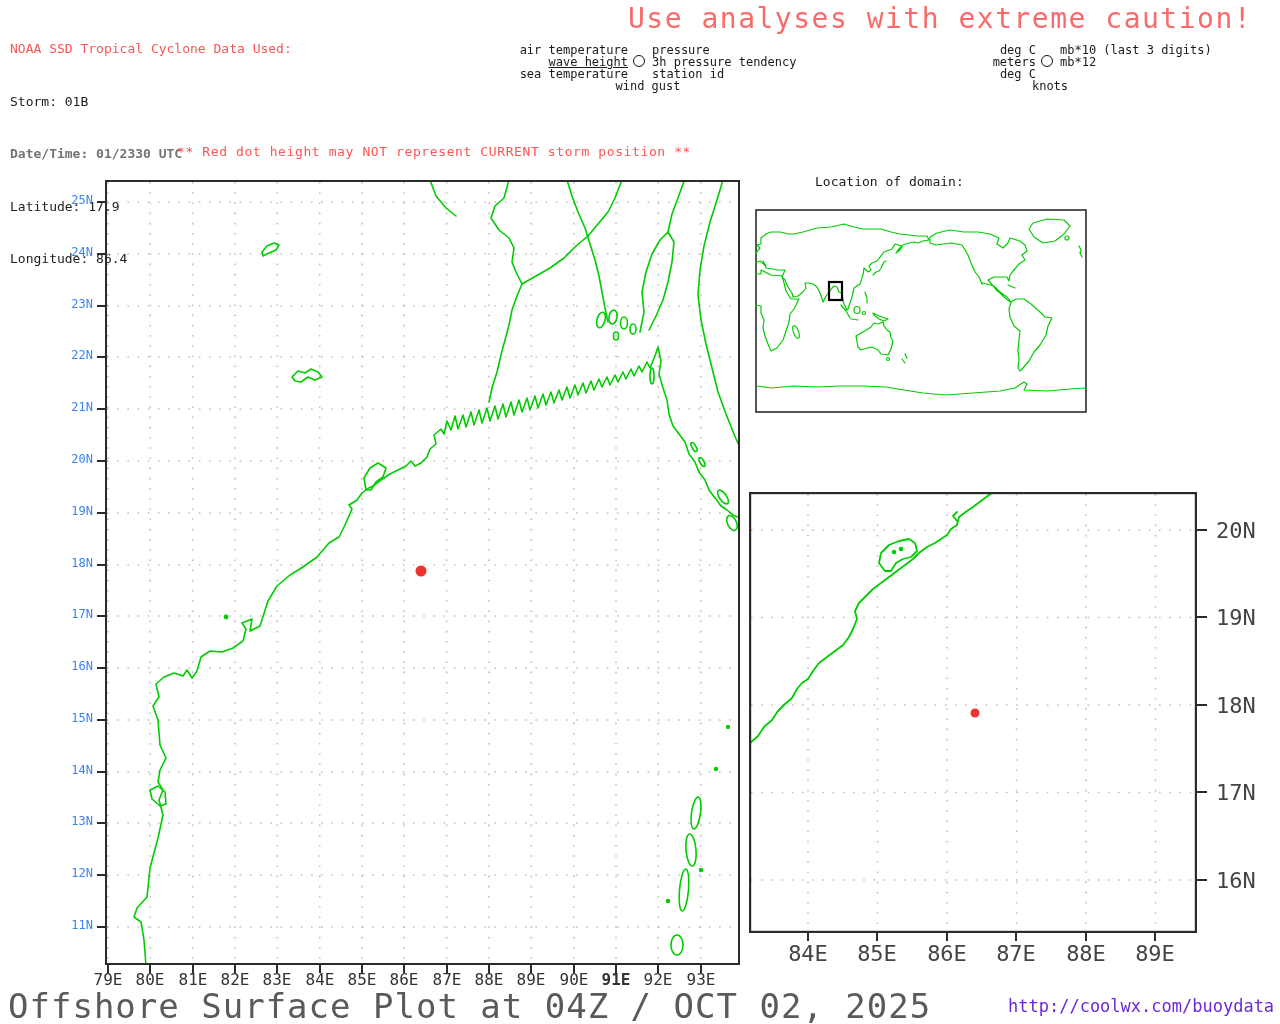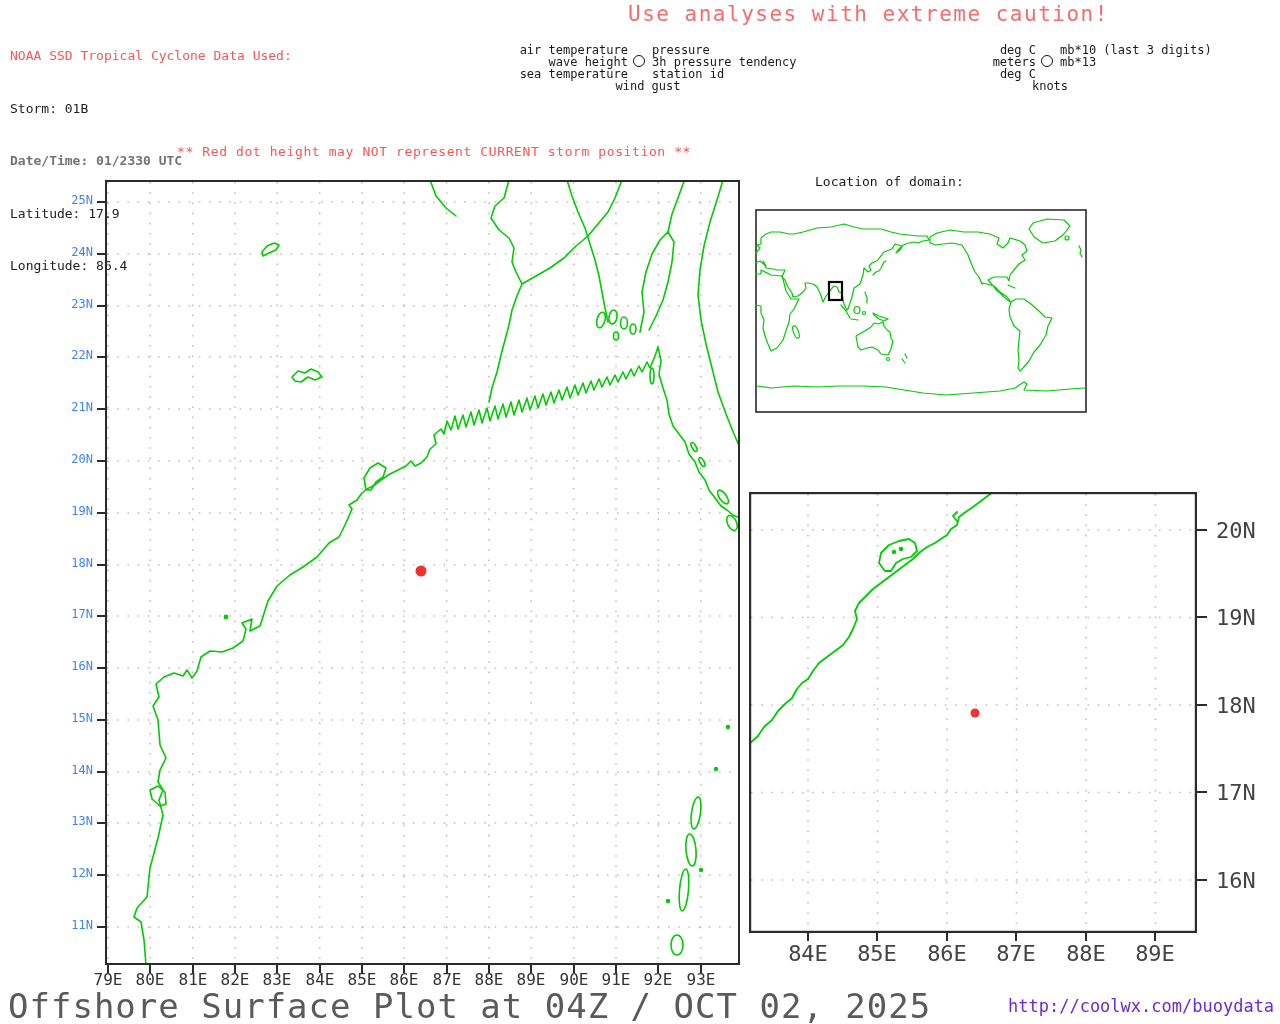"Use analyses with extreme caution!" .caution { font-size: 21px -> 28px }
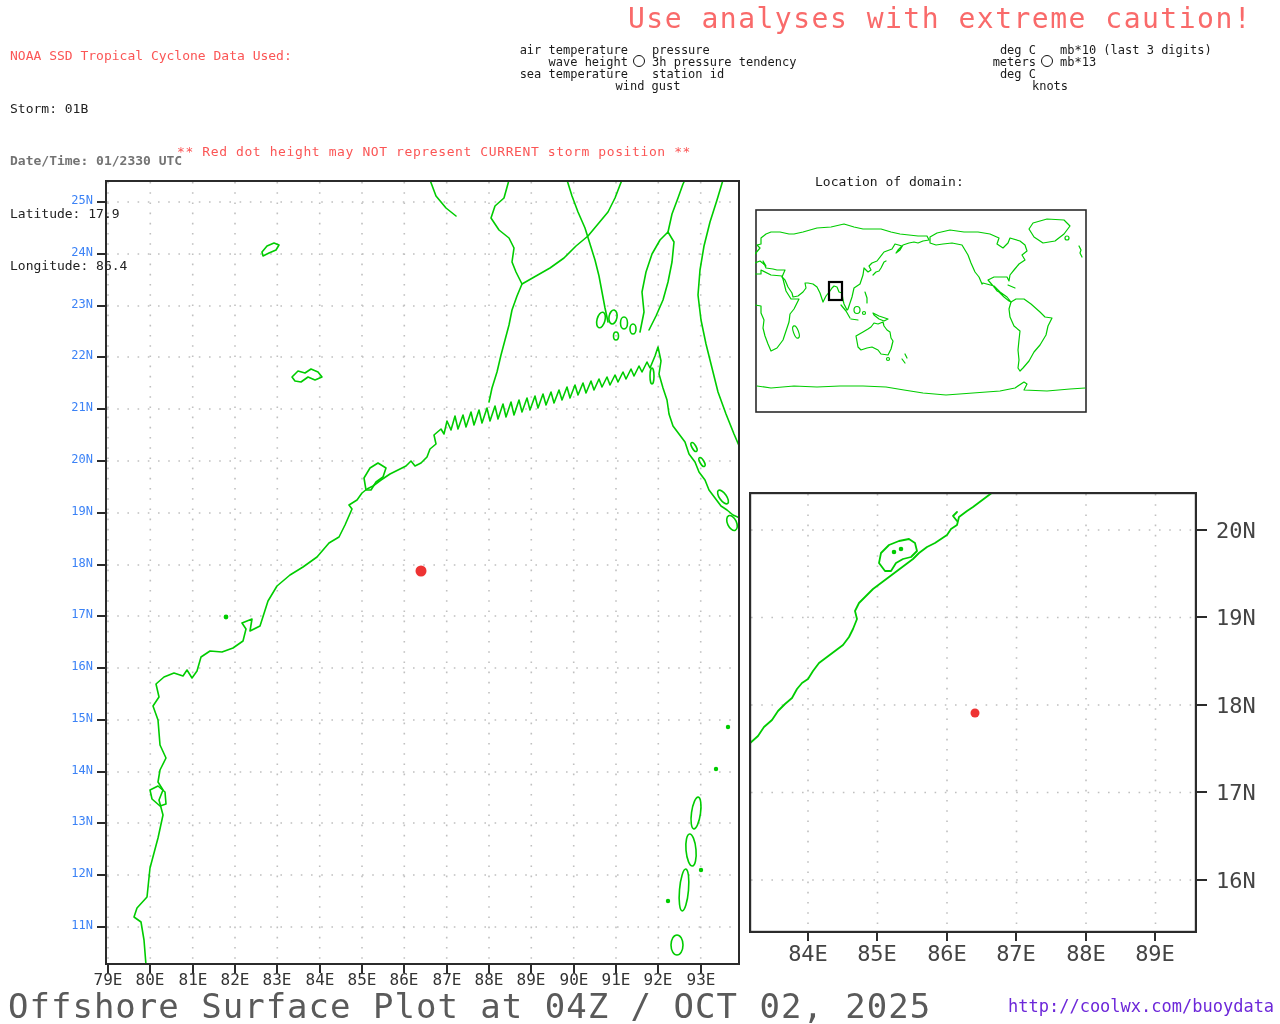"NOAA SSD Tropical Cyclone Data" div.abs { top: 12px -> 5px }
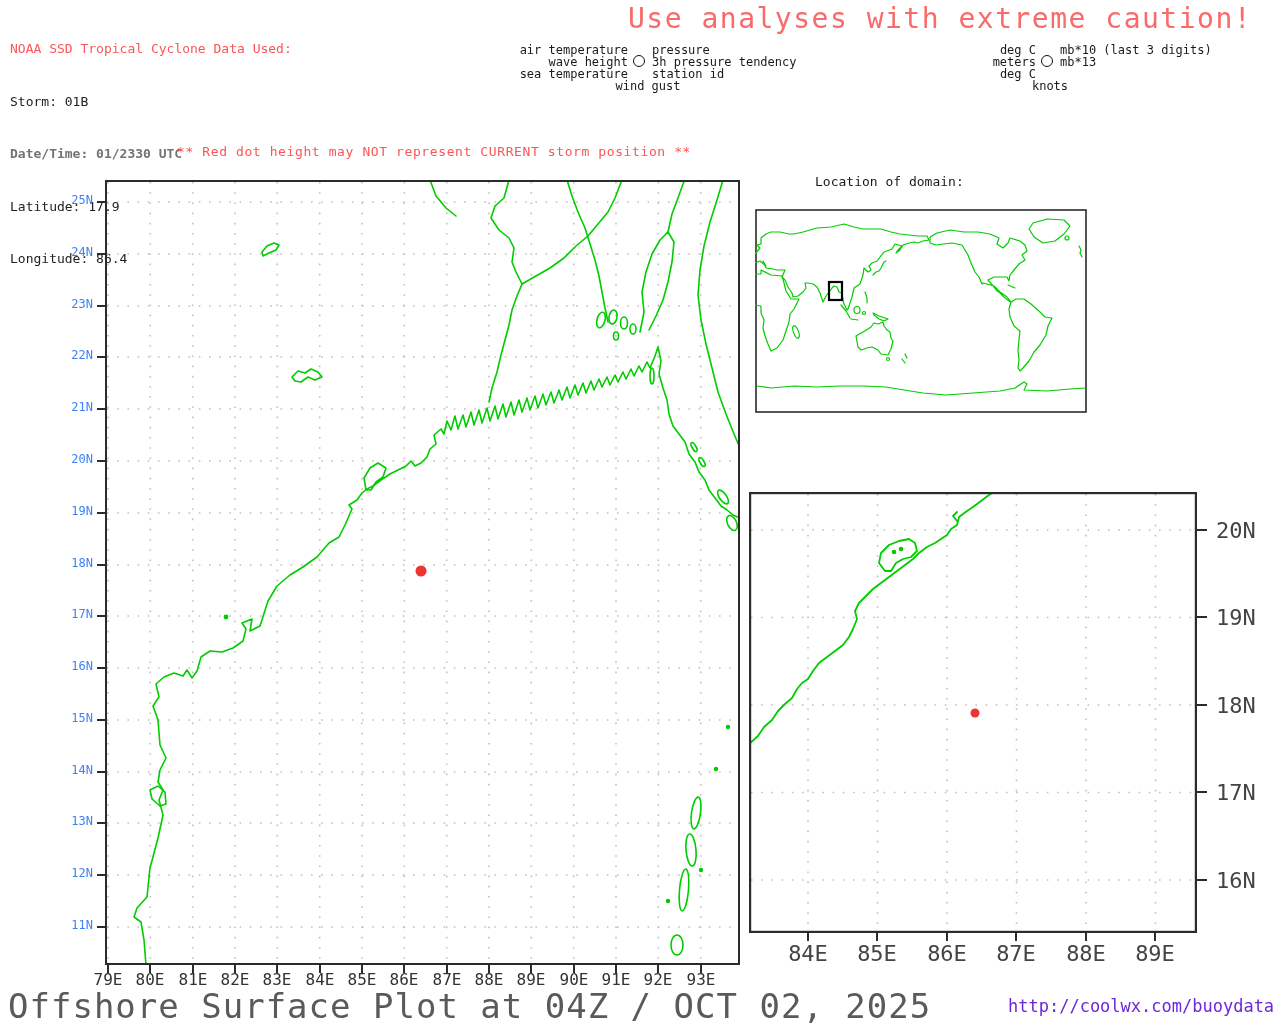"wave height" div.abs { text-decoration: none -> underline }
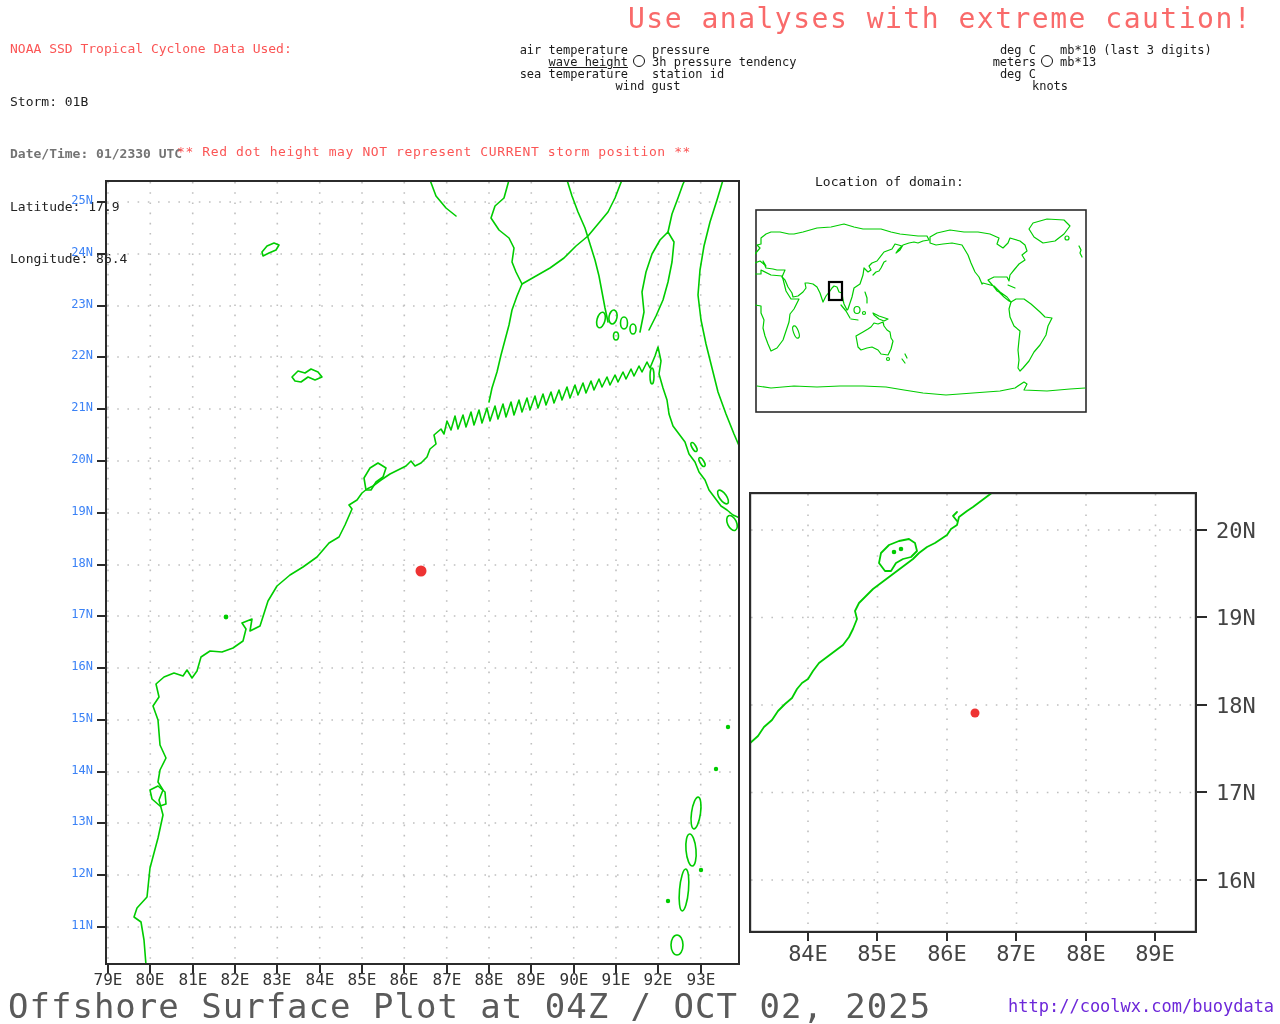"mb*13" div.abs { text: 13 -> 12 }
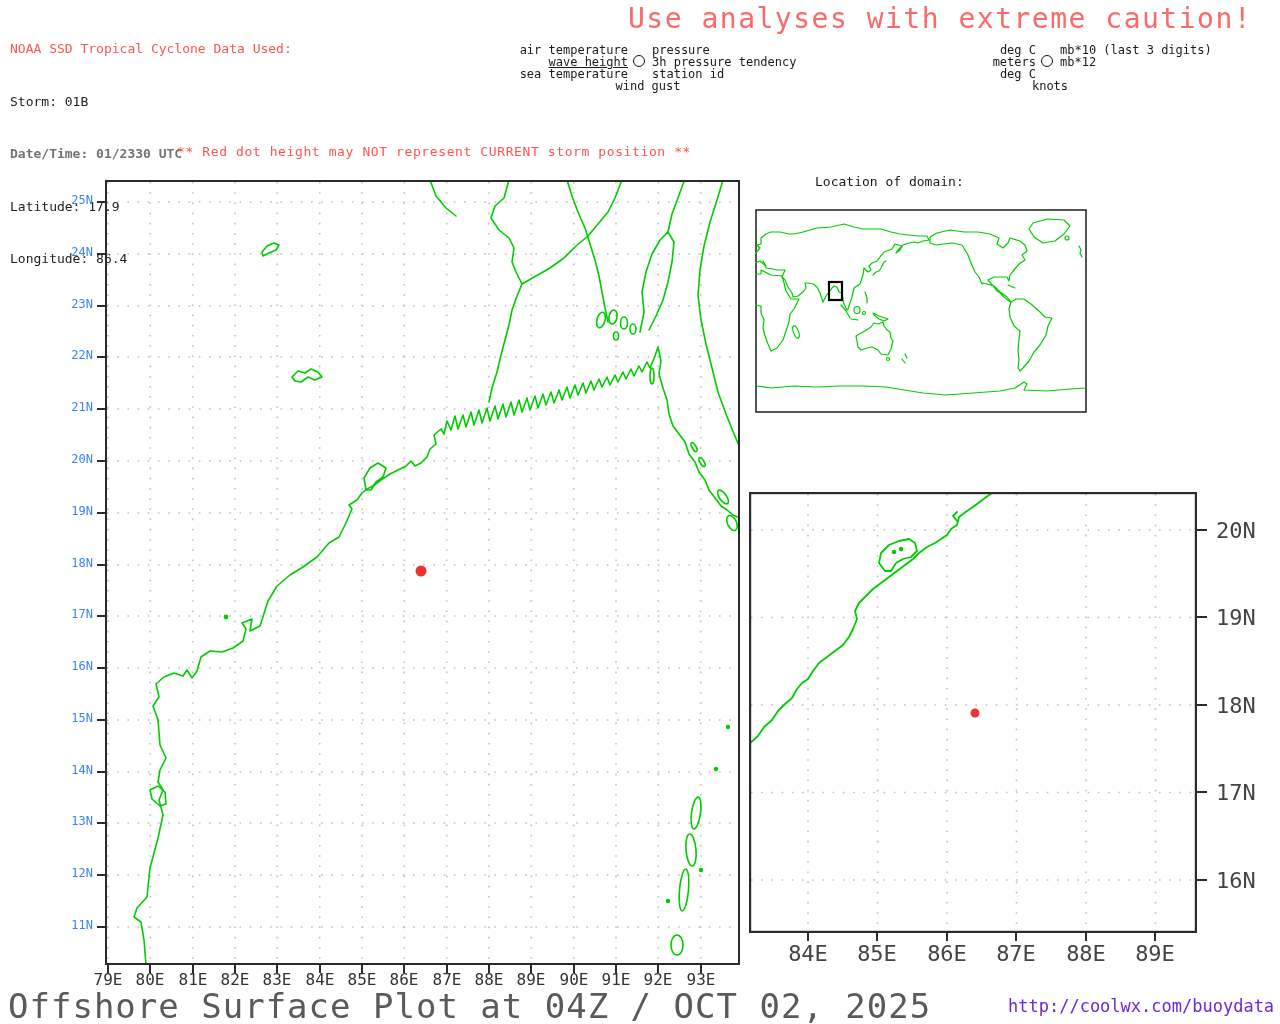"91E" div.lon-lab { font-weight: none -> bold }
